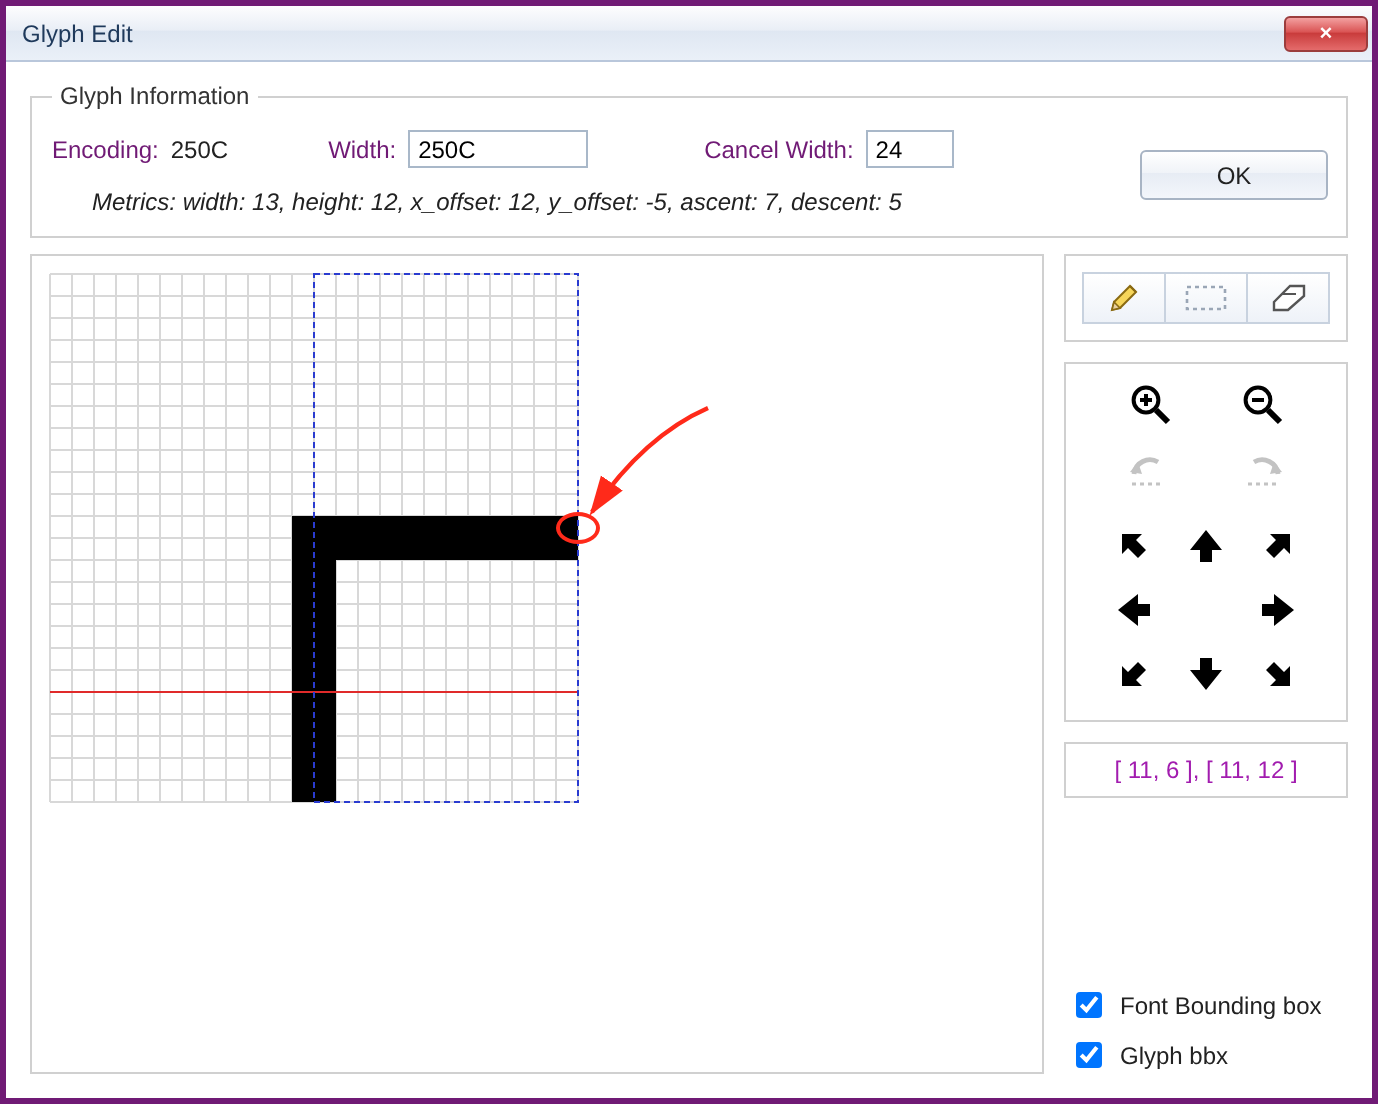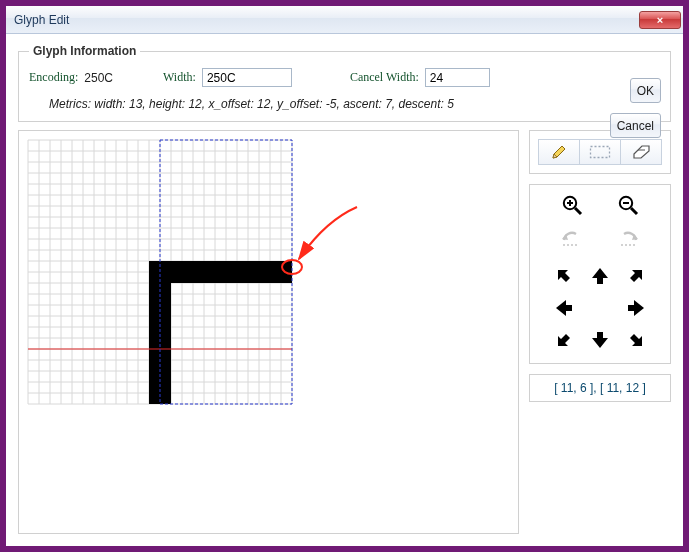"Glyph Edit" .window { border: 6px solid #701a75 -> 3px solid #701a75 }
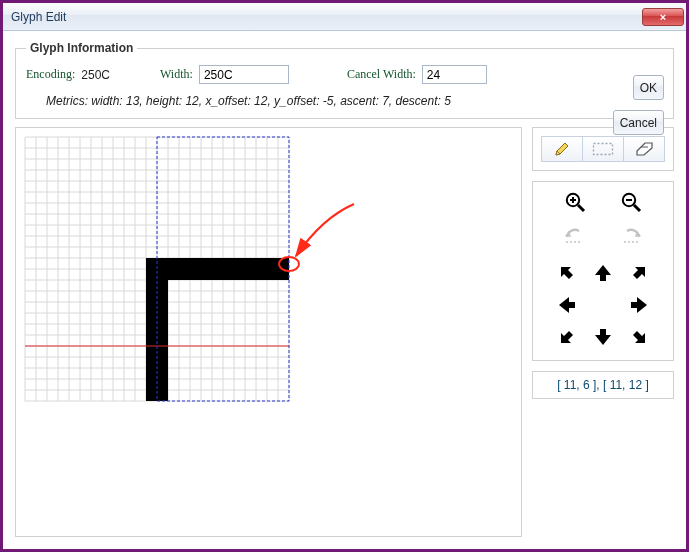"Glyph Information" fieldset.info legend { font-weight: bold -> none }
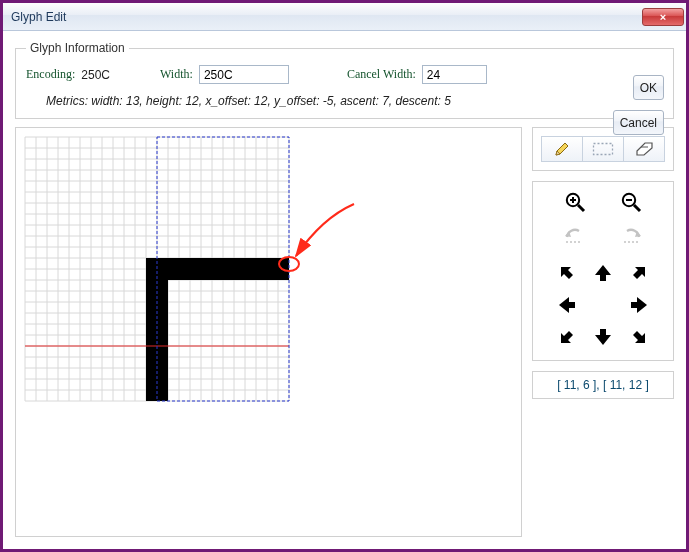"Encoding:" .row1 .lbl { color: #14532d -> #701a75; font-family: Liberation Serif, serif -> none }
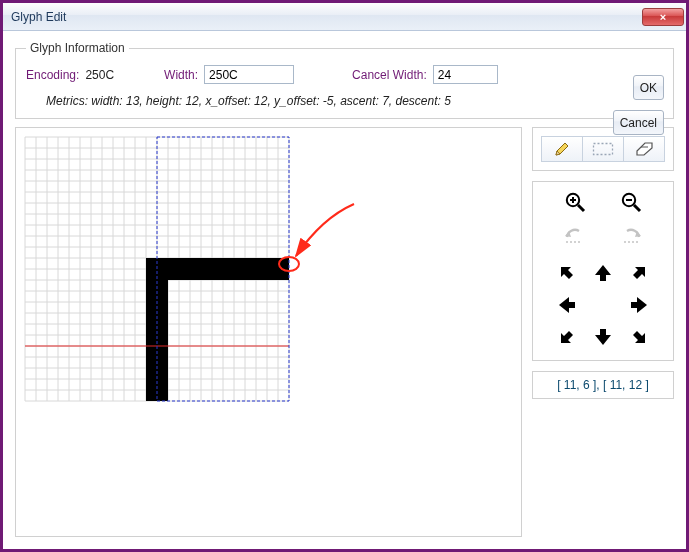"24" .row1 input.dw { width: 65px -> 44px }
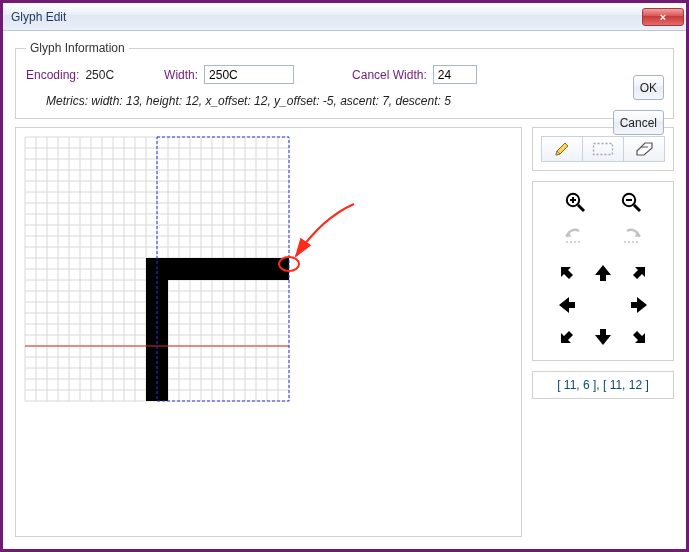"OK" .right-buttons { align-items: flex-end -> none }
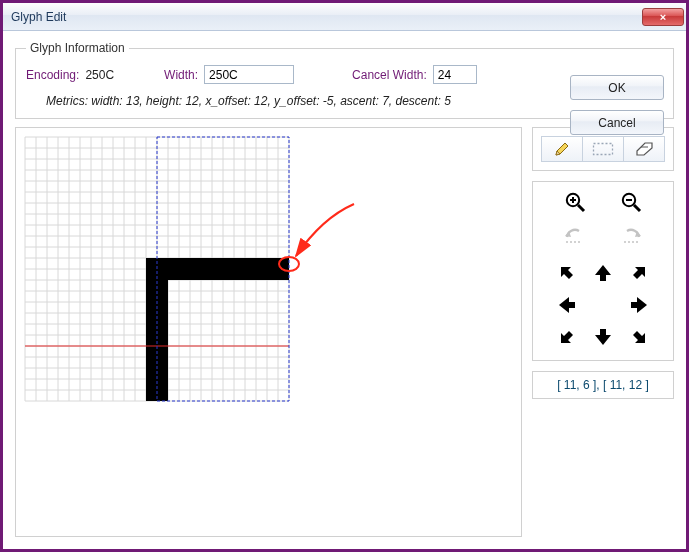"Cancel" button.btn { html: <button>Cancel</button> -> none }
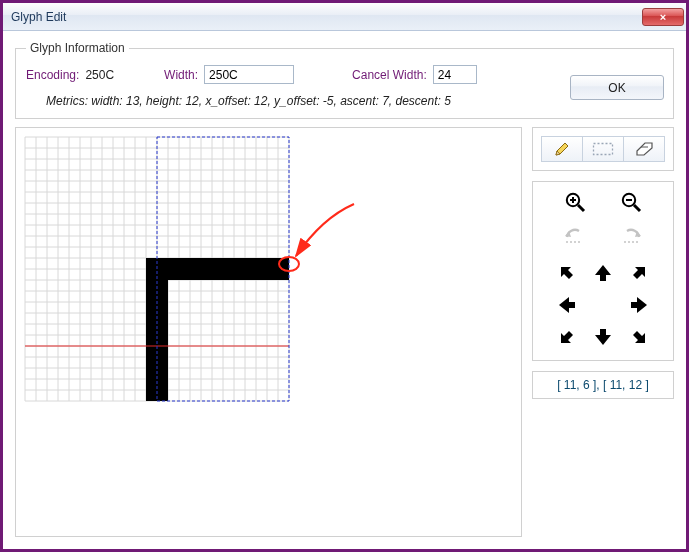"[ 11, 6 ], [" .coords { color: #0c4a6e -> #a21caf }
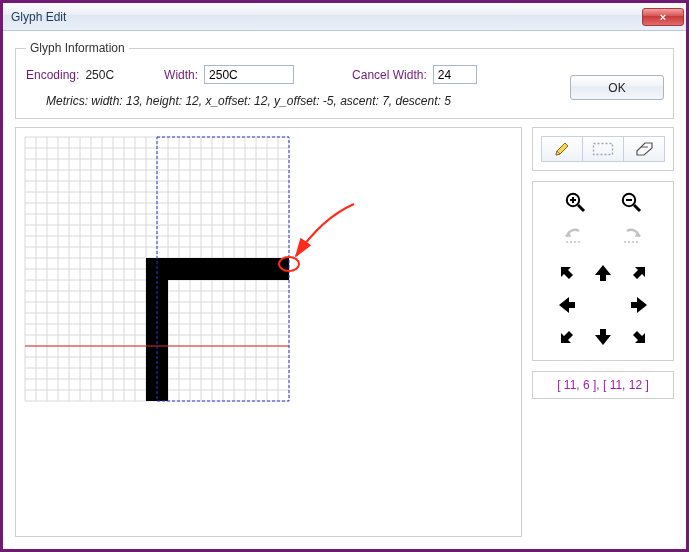"Font Bounding box" div.checks { html: none -> <div> <label> <input> <span>Font Bounding box</span> </label> <label> <input> <span>Glyph bbx</span> </label> </div> }
